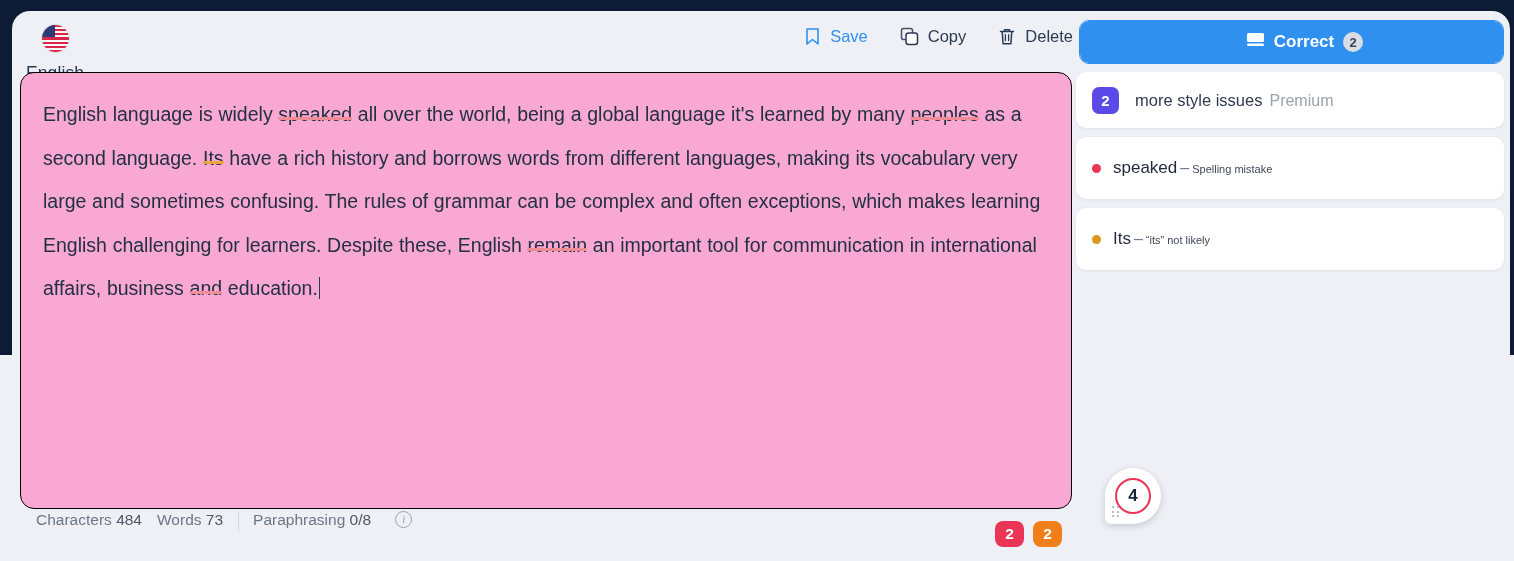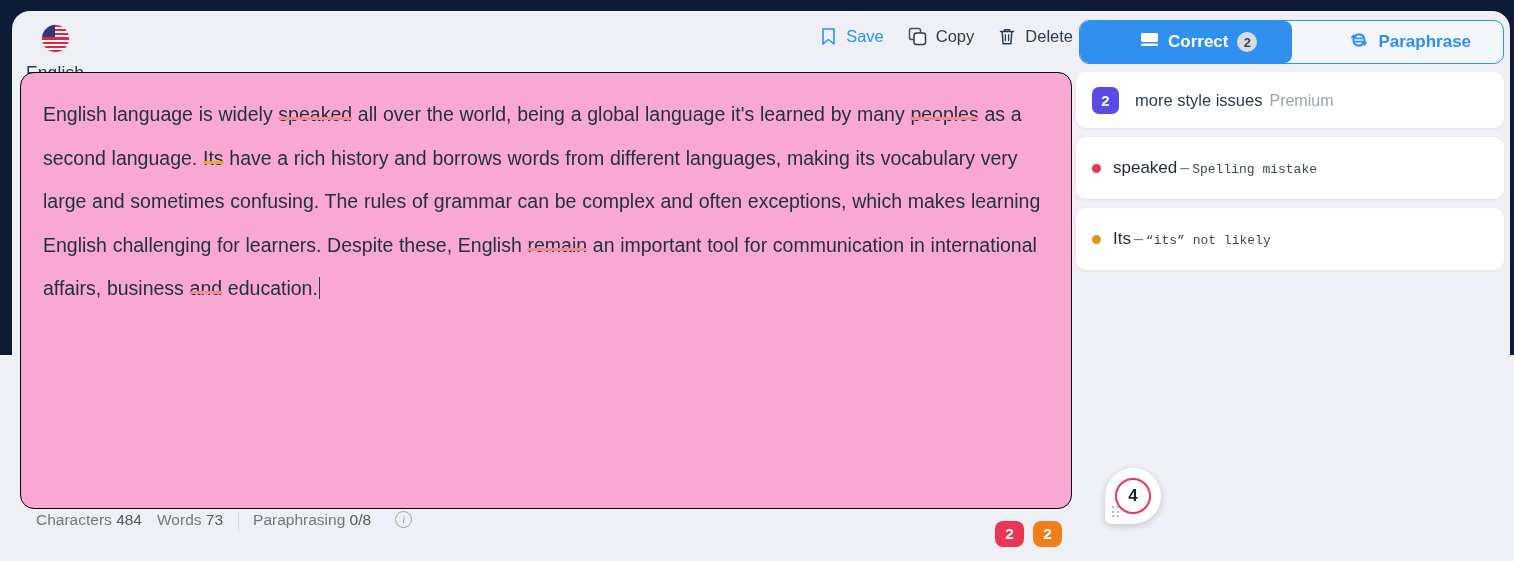"Save" .hdr-actions { gap: 24px -> 32px }
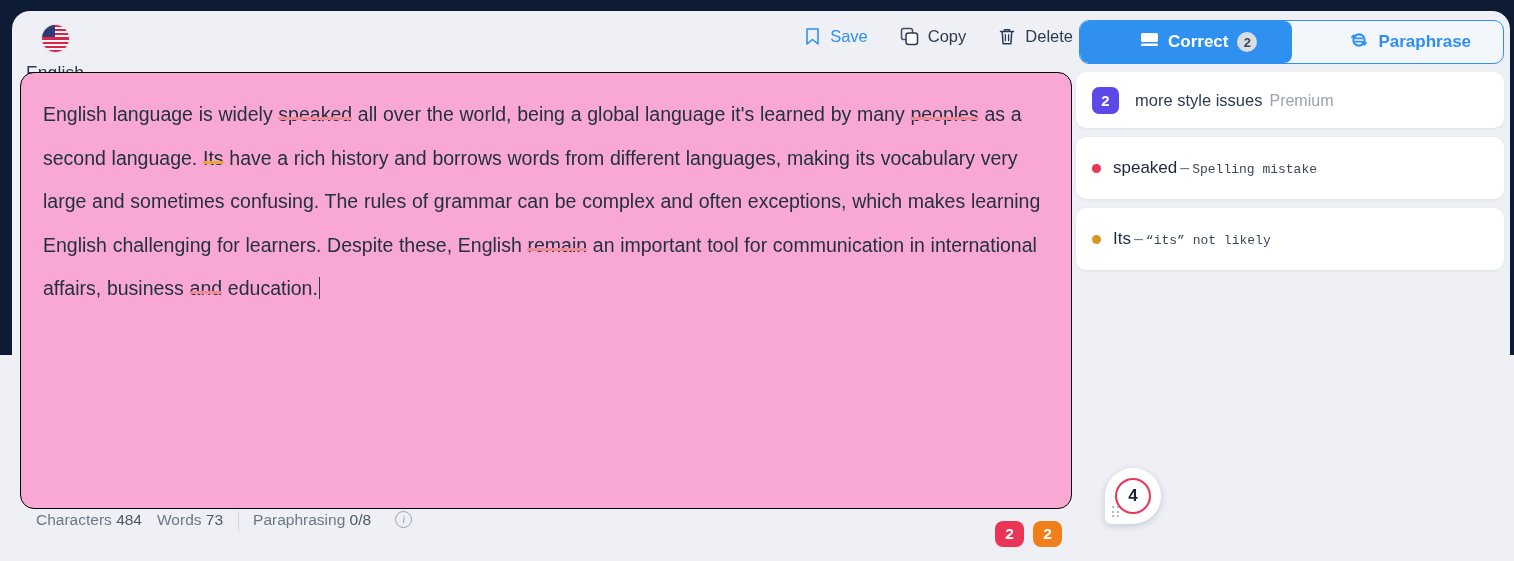"Paraphrase" button.mode-btn { html: <button> <span> <svg> <circle></circle> <path></path> <path></path> <path></path> </svg> </span> <span>Paraphrase</span> </button> -> none }
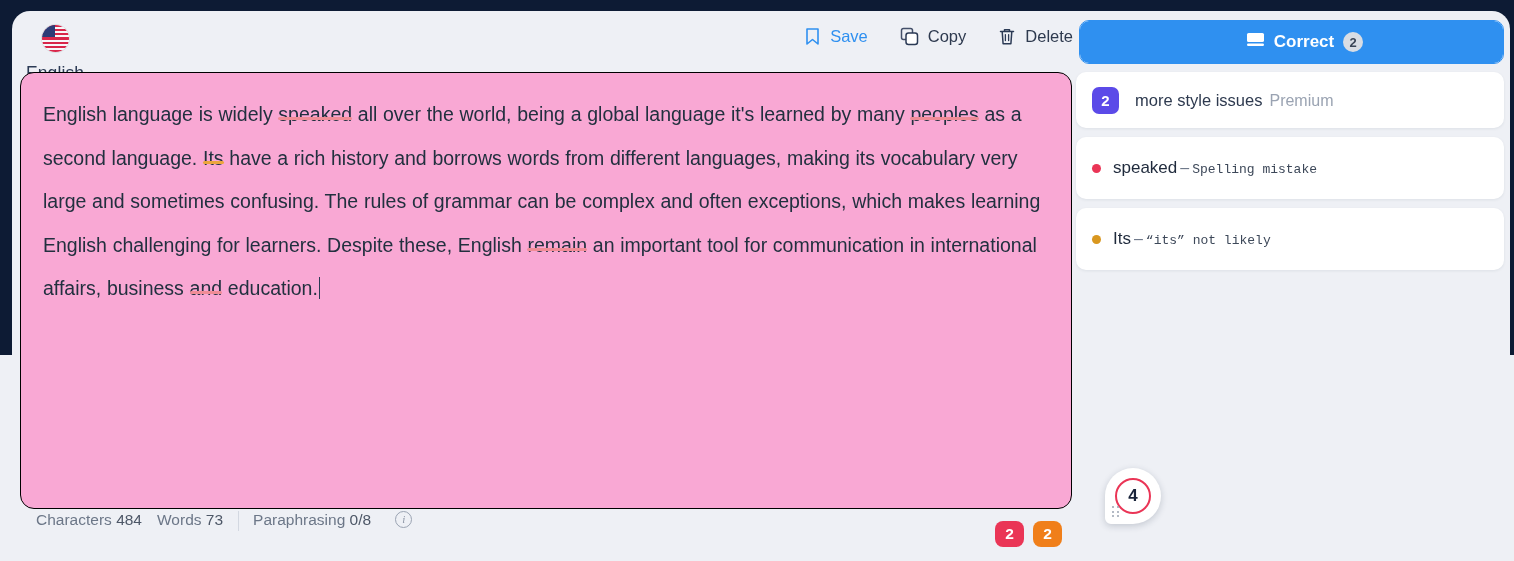"Spelling mistake" .issue-desc { font-family: Liberation Mono, monospace -> none; font-size: 13px -> 11px }
